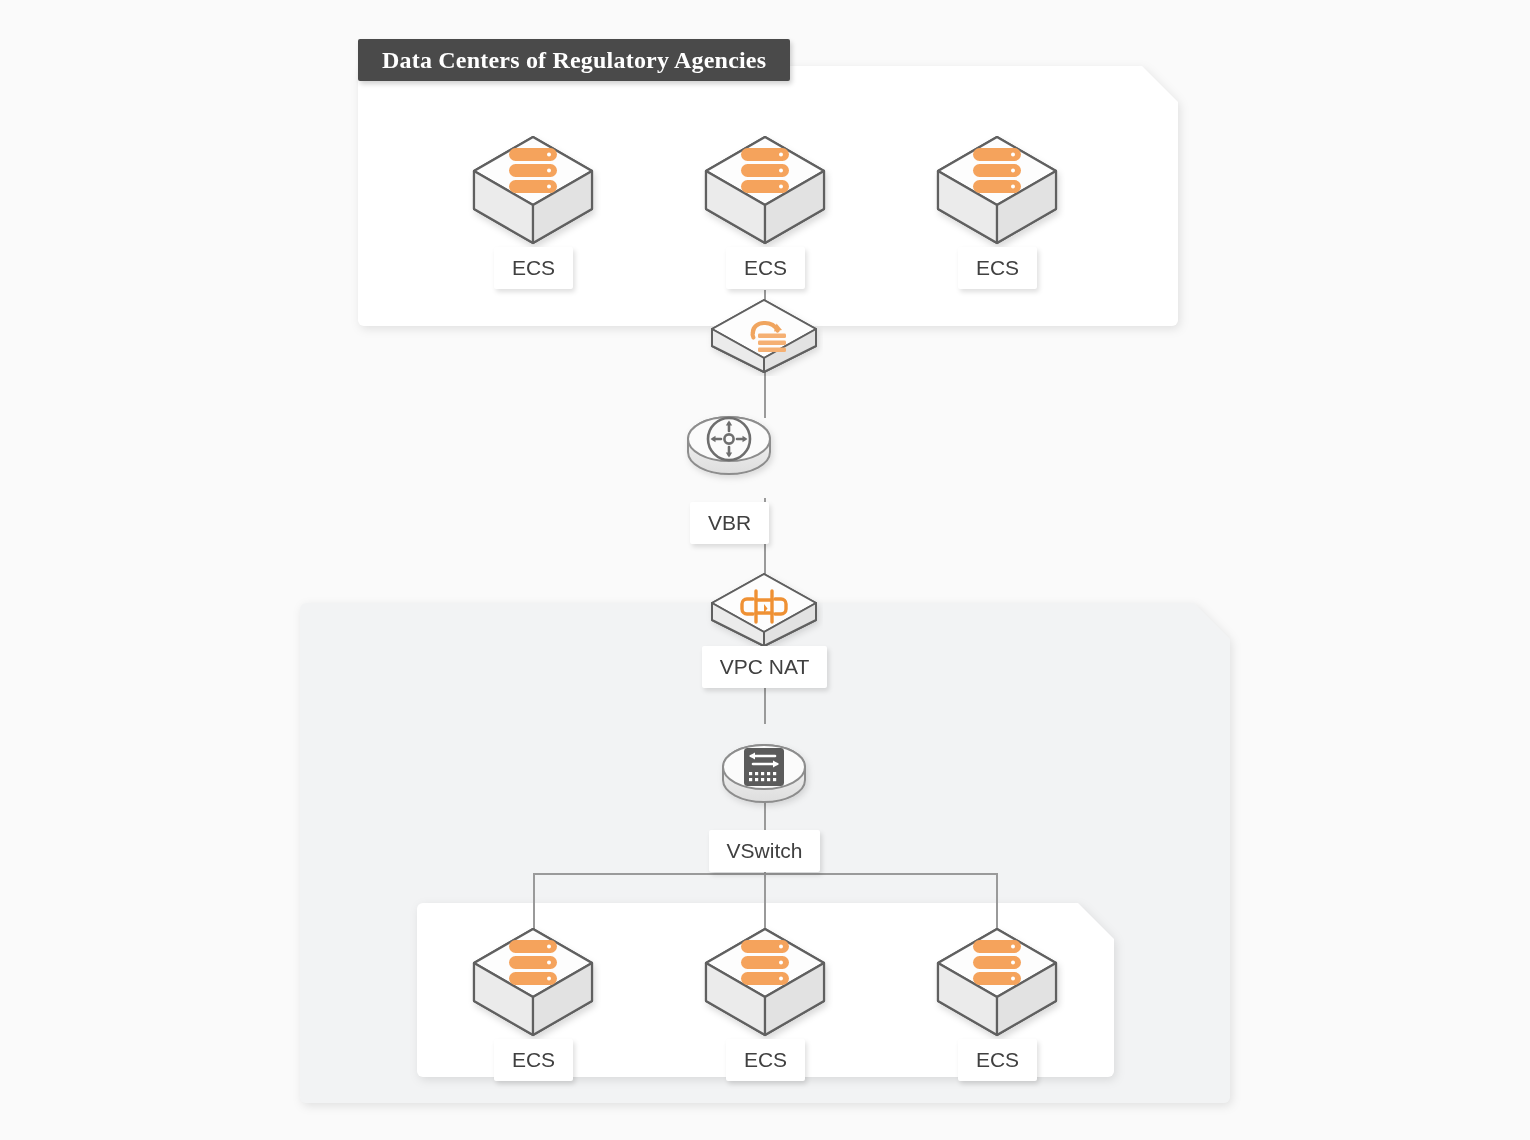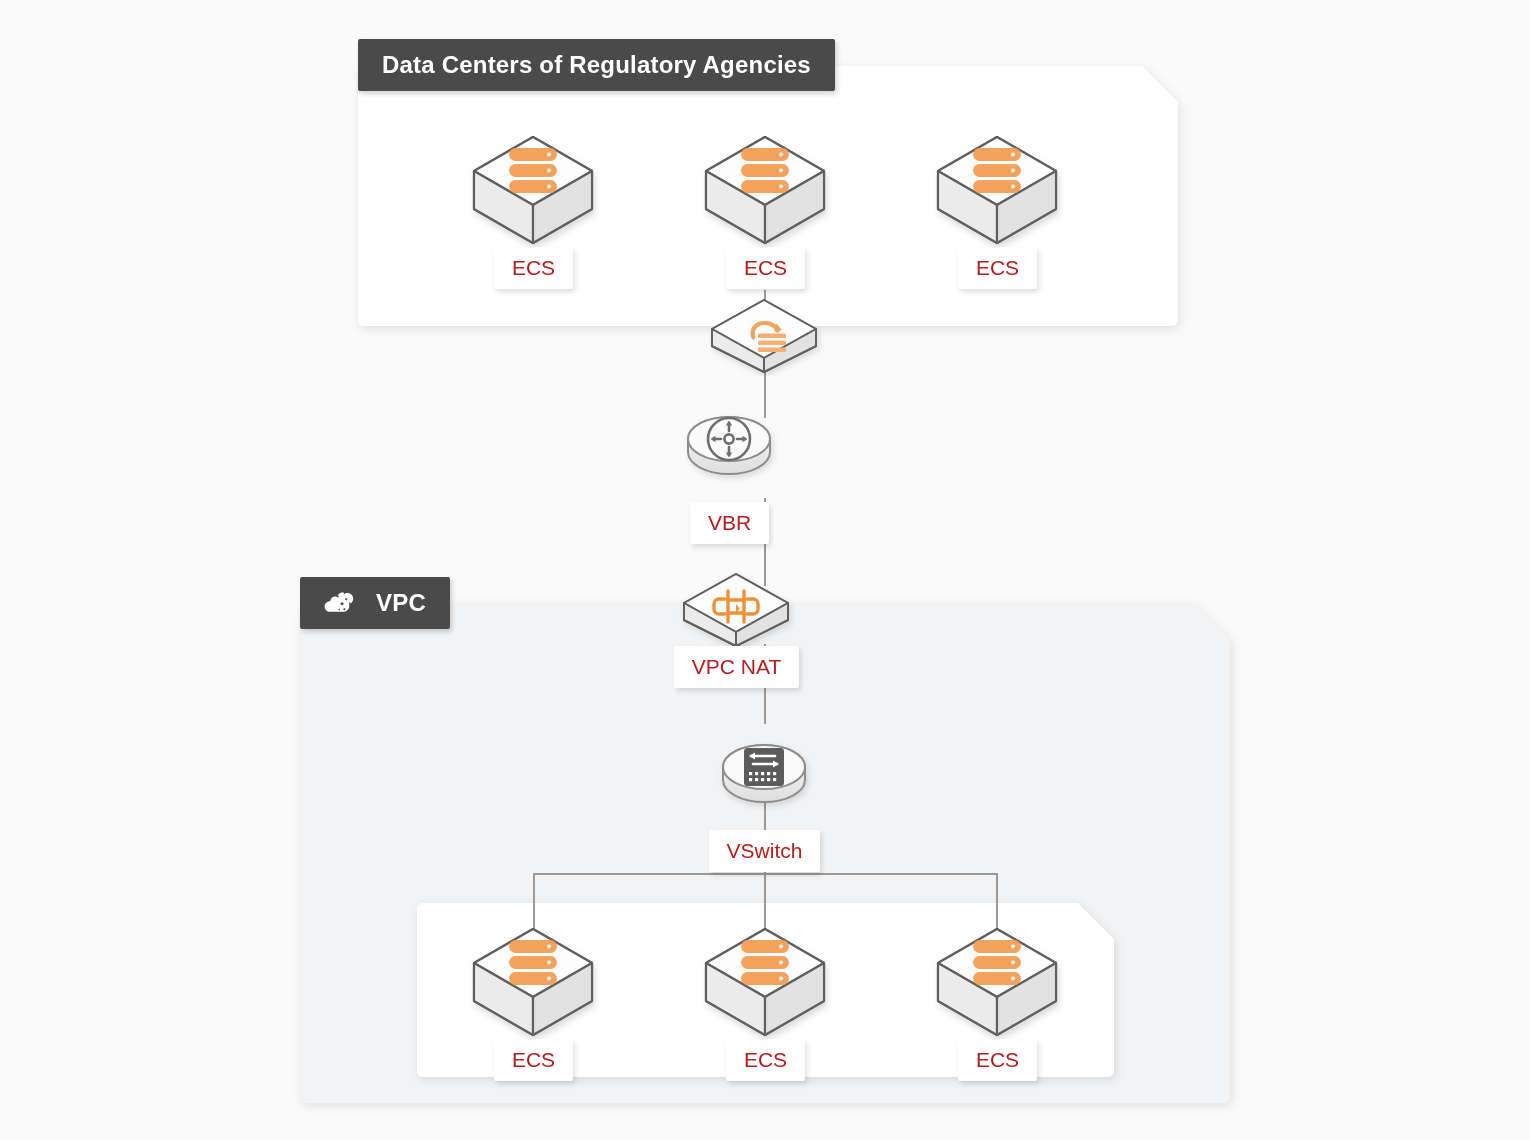"Data Centers of Regulatory Agencies" .badge { font-family: none -> Liberation Serif, serif; height: 52px -> 42px }
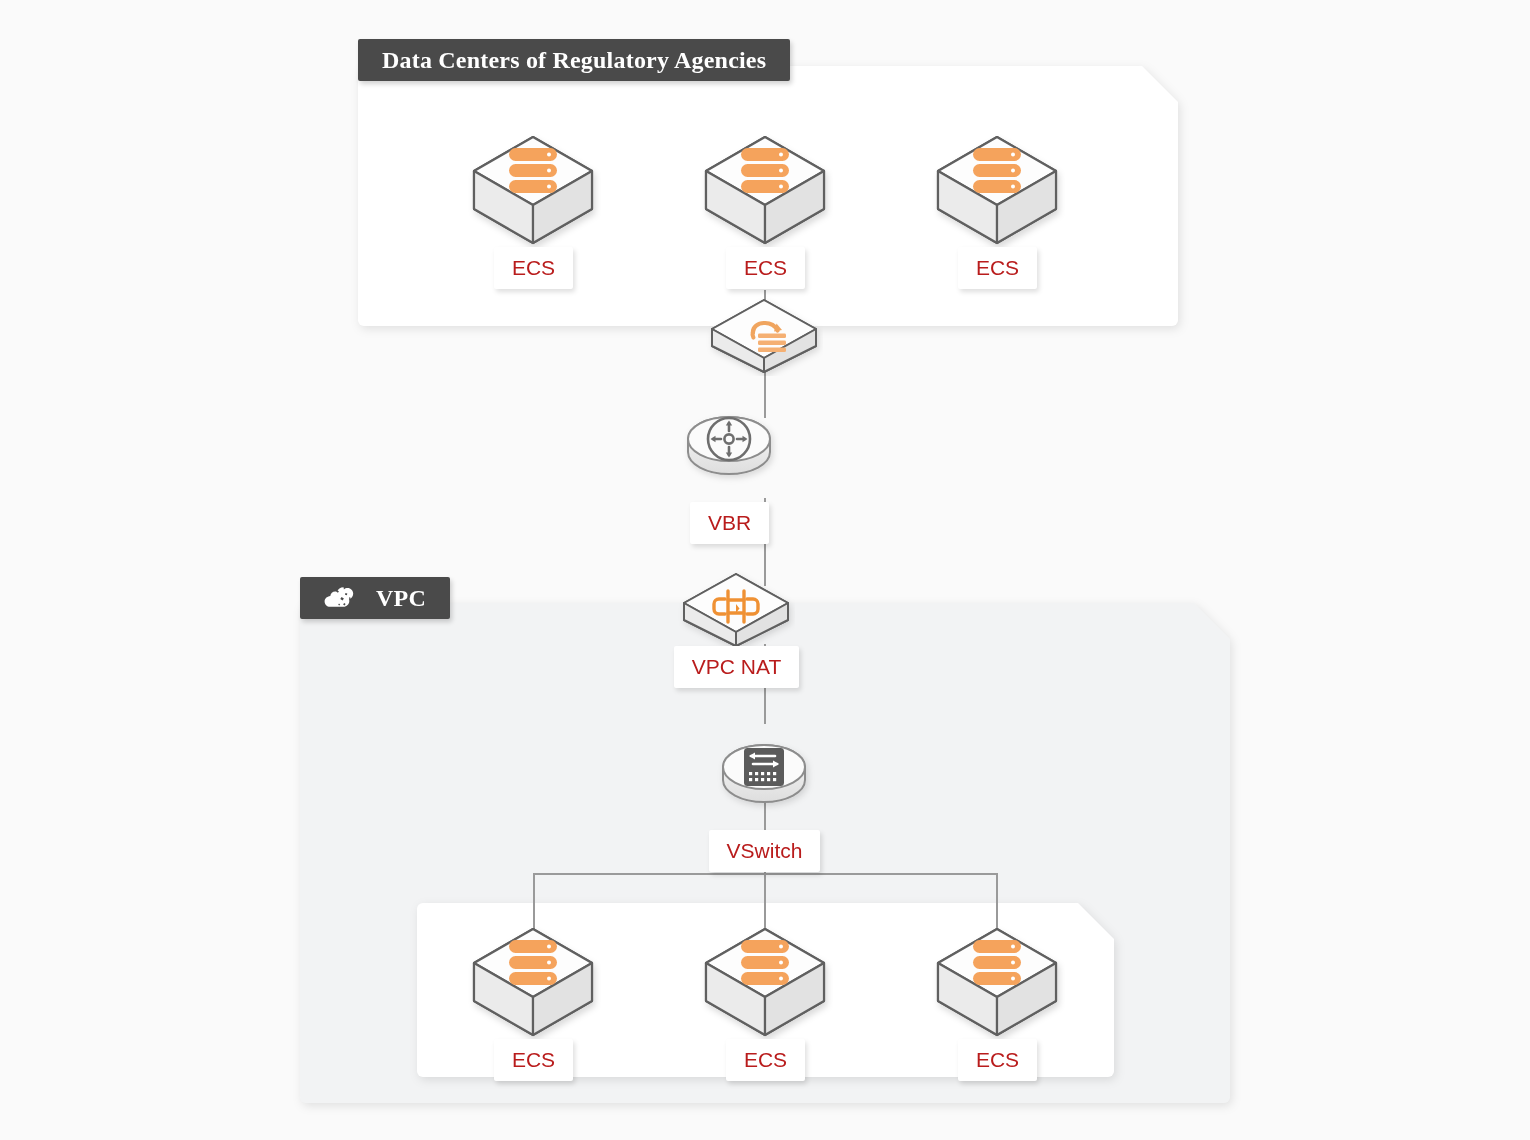"ECS" .node-label { color: #b91c1c -> #404040 }
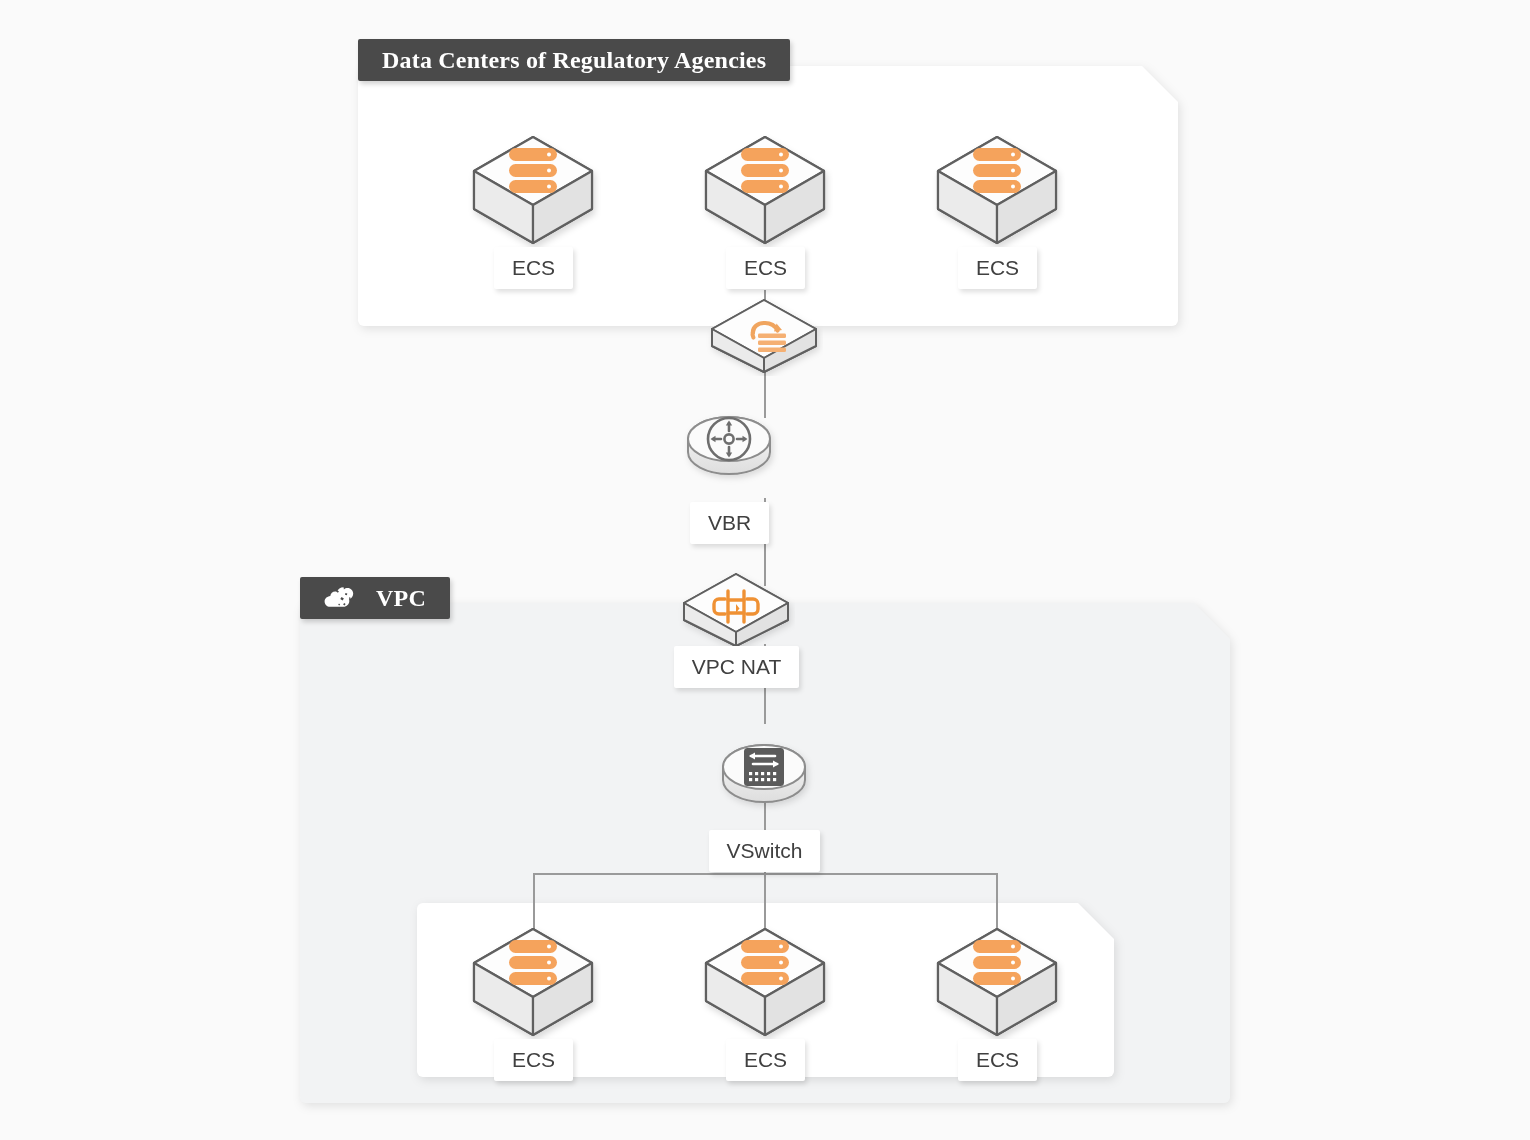"VPC" div.badge { html: <div> <span> <svg> <path></path> <path></path> </svg> </span> <span>VPC</span> </div> -> none }
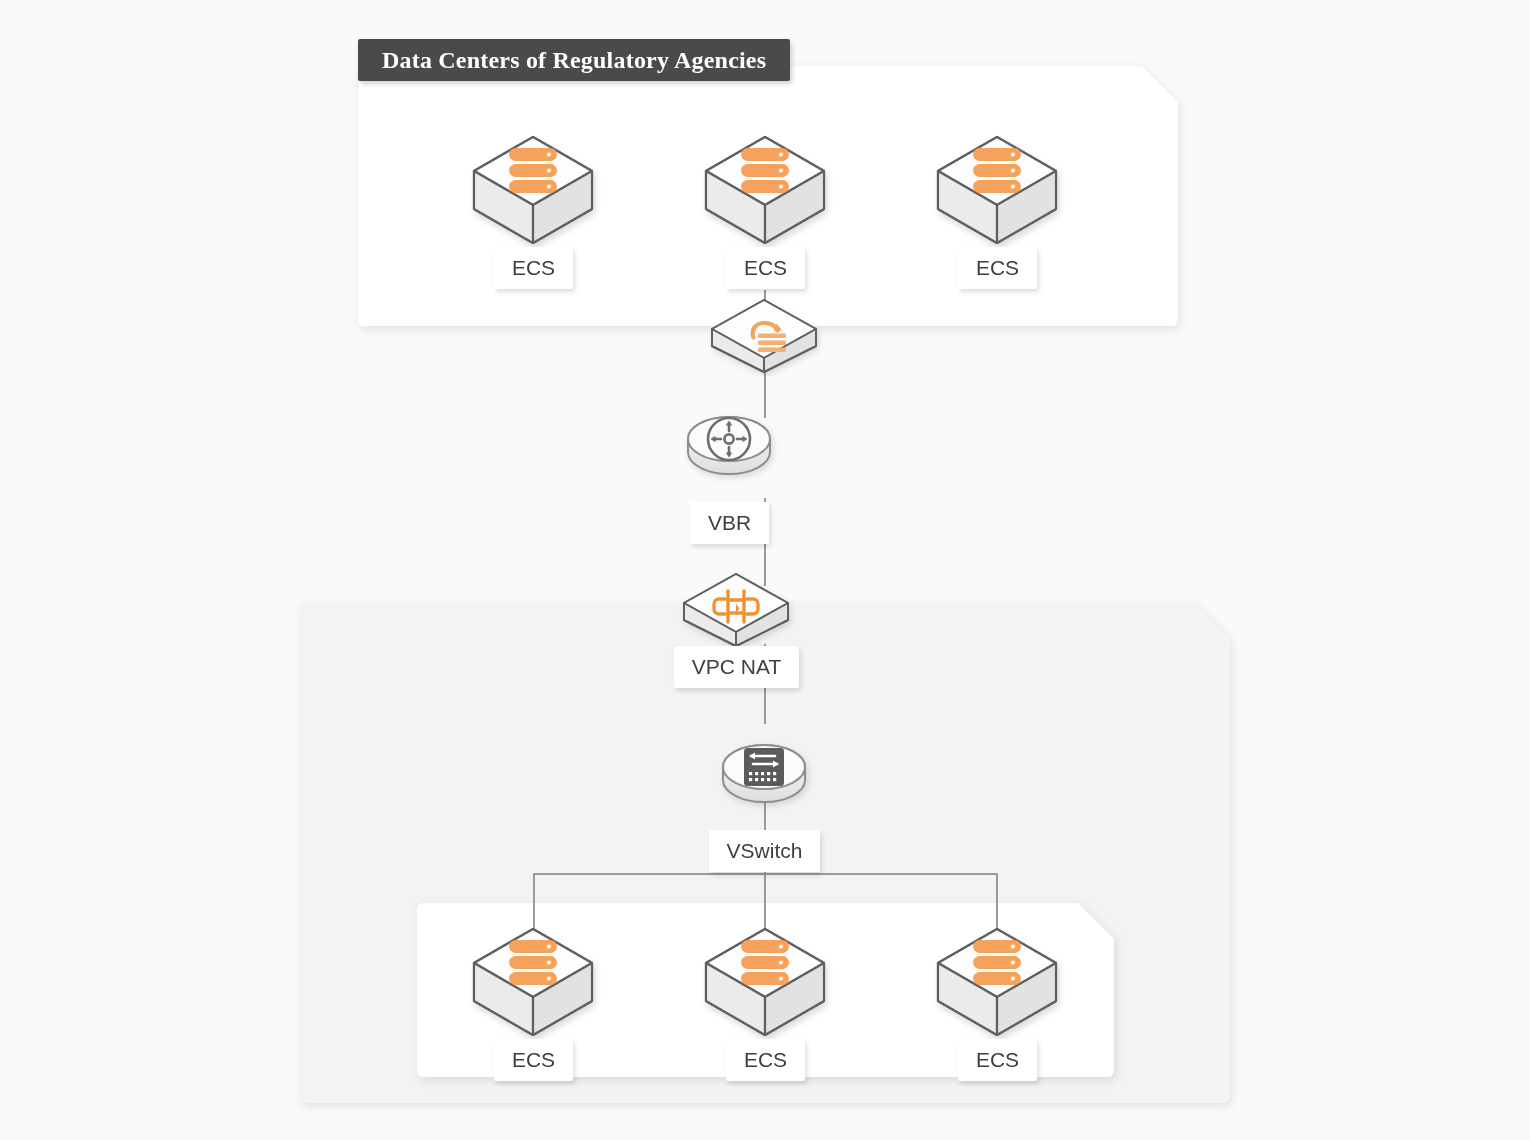"VPC NAT" div.node { left: 678px -> 706px }
